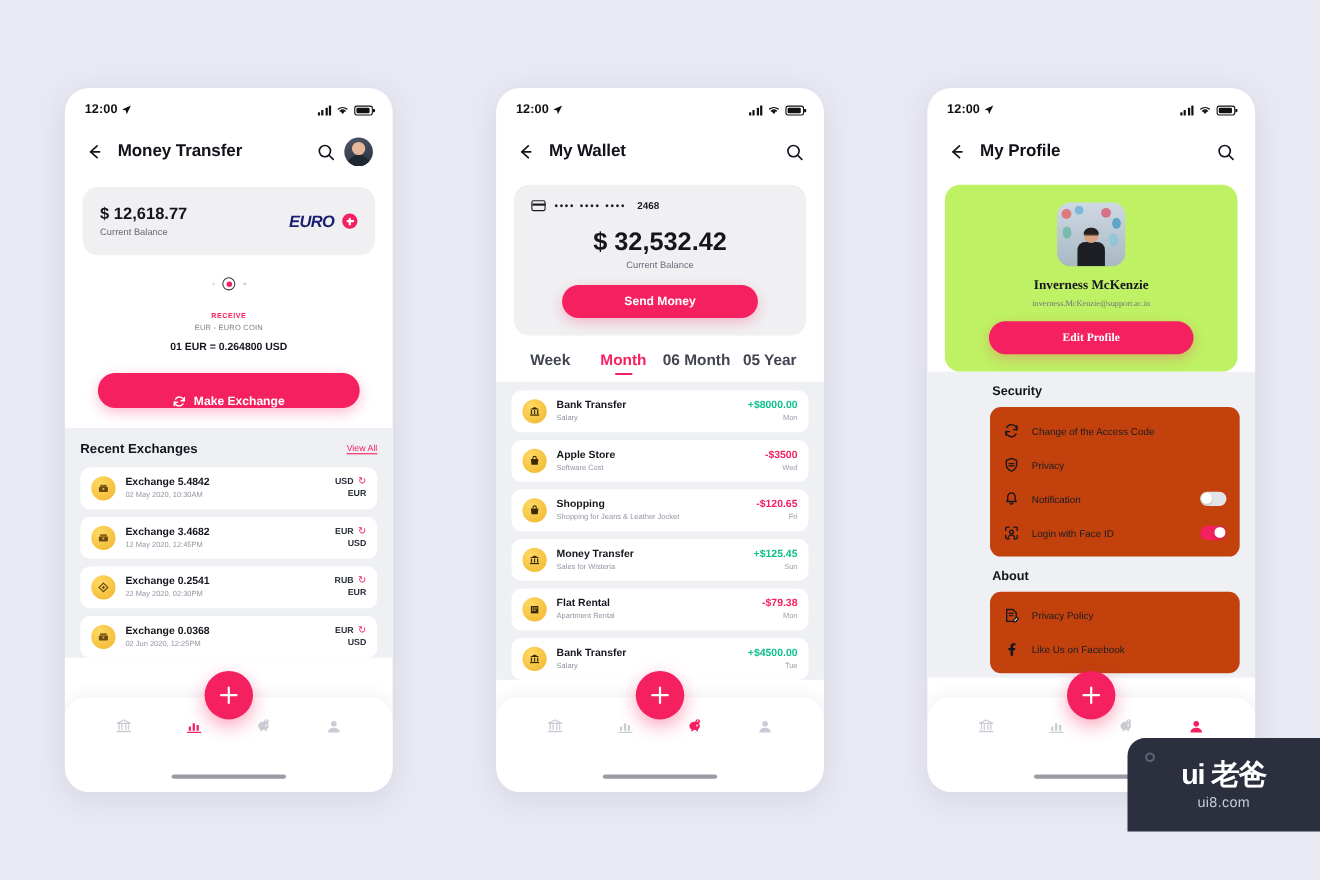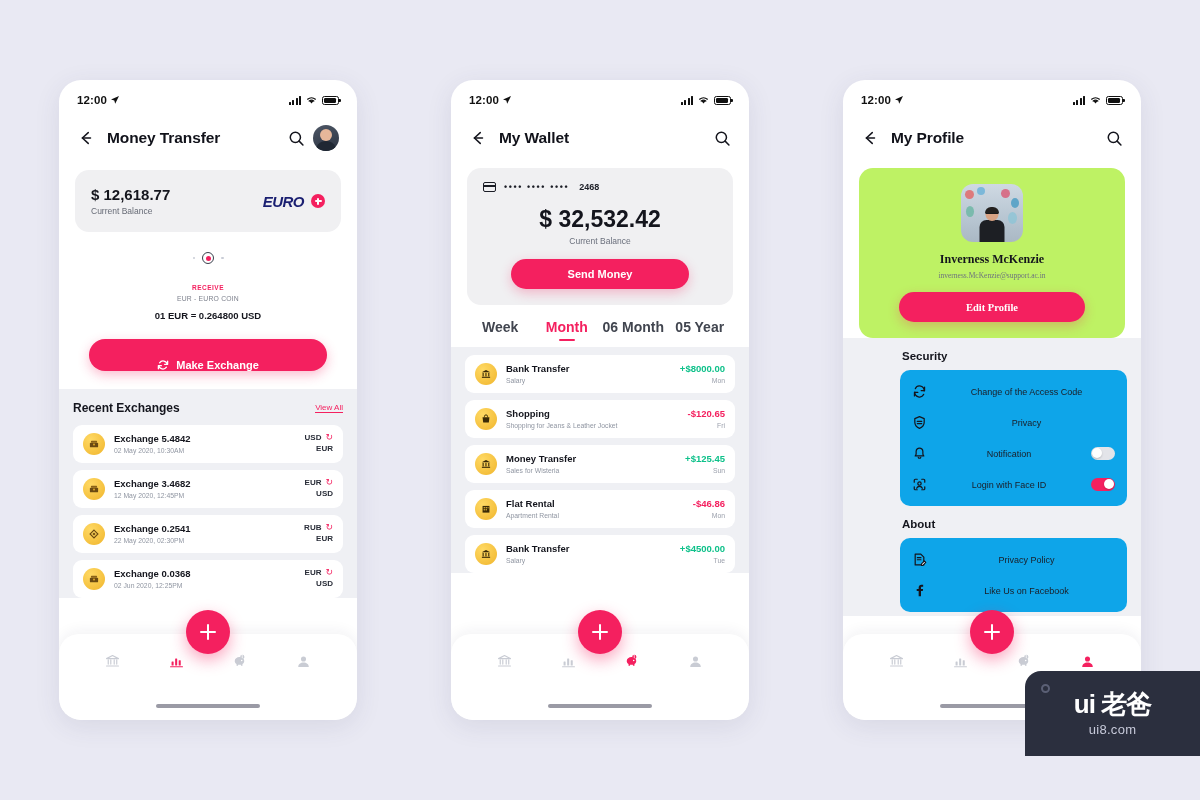"Change of the Access Code" .grp-card { background: #0ea5e9 -> #c2410c; text-align: center -> none }
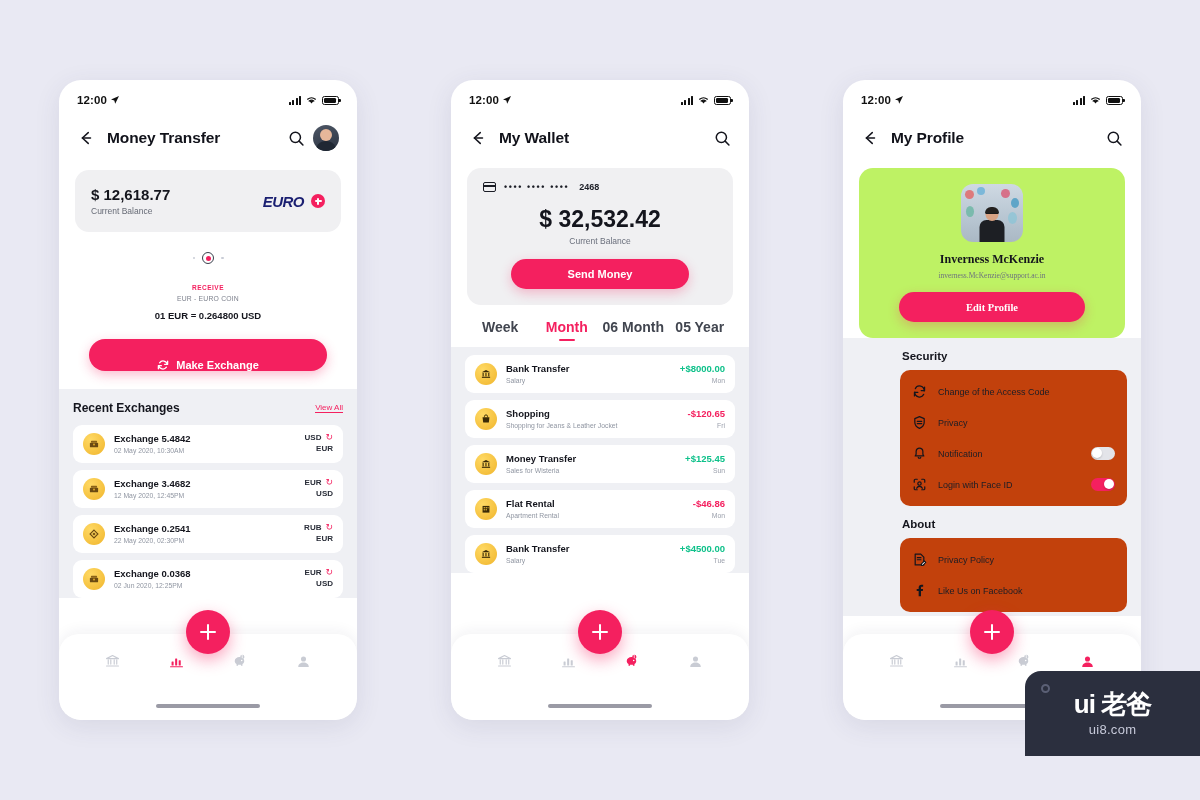"Apple Store" div.row-card { html: none -> <div> <div> <svg> <path></path> <path></path> </svg> </div> <div> <div>Apple Store</div> <div>Software Cost</div> </div> <div> <div>-$3500</div> <div>Wed</div> </div> </div> }
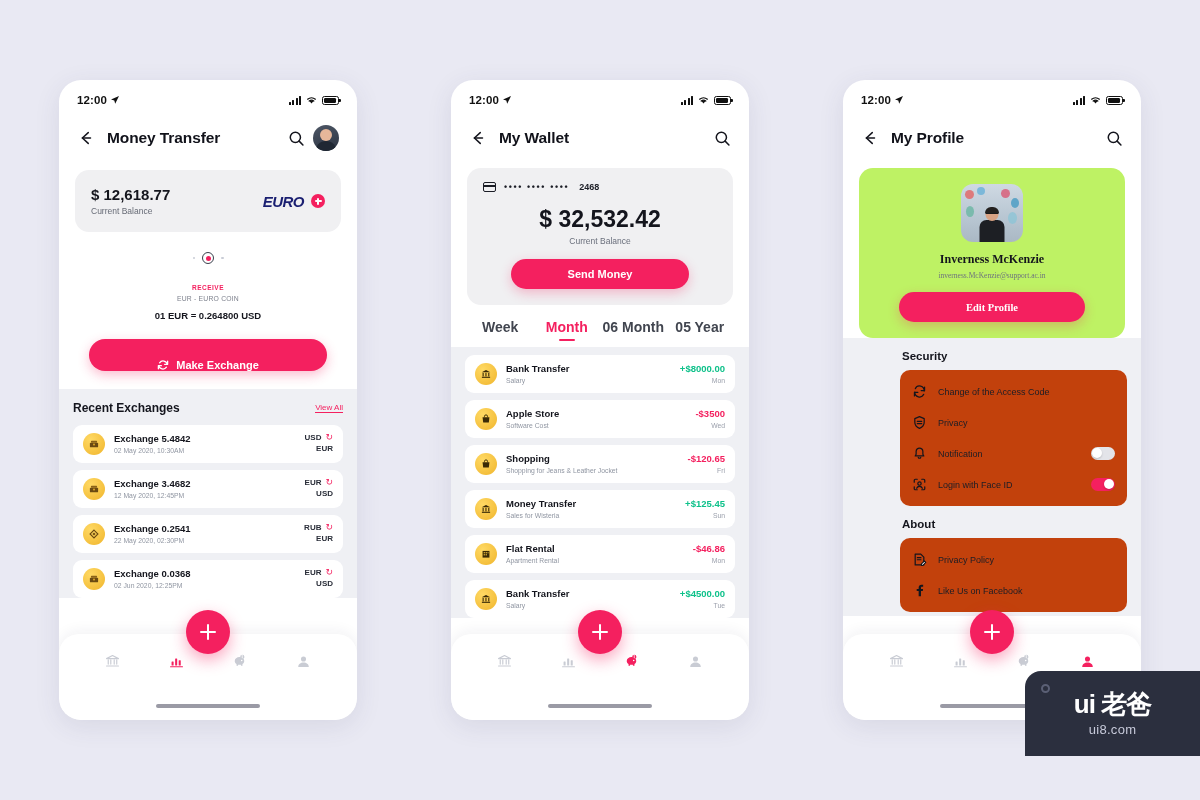"-$46.86" div.tx-amt { text: -$46.86 -> -$79.38 }
